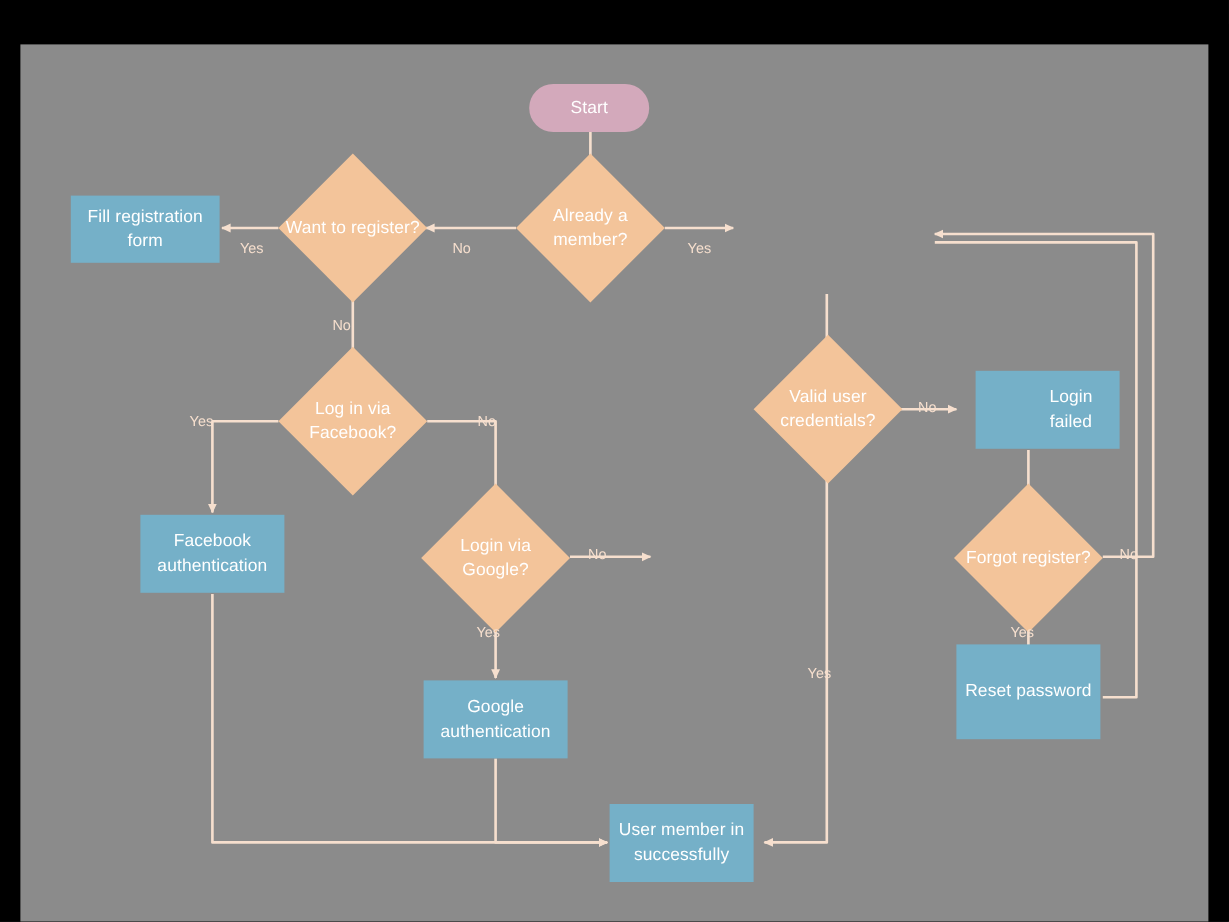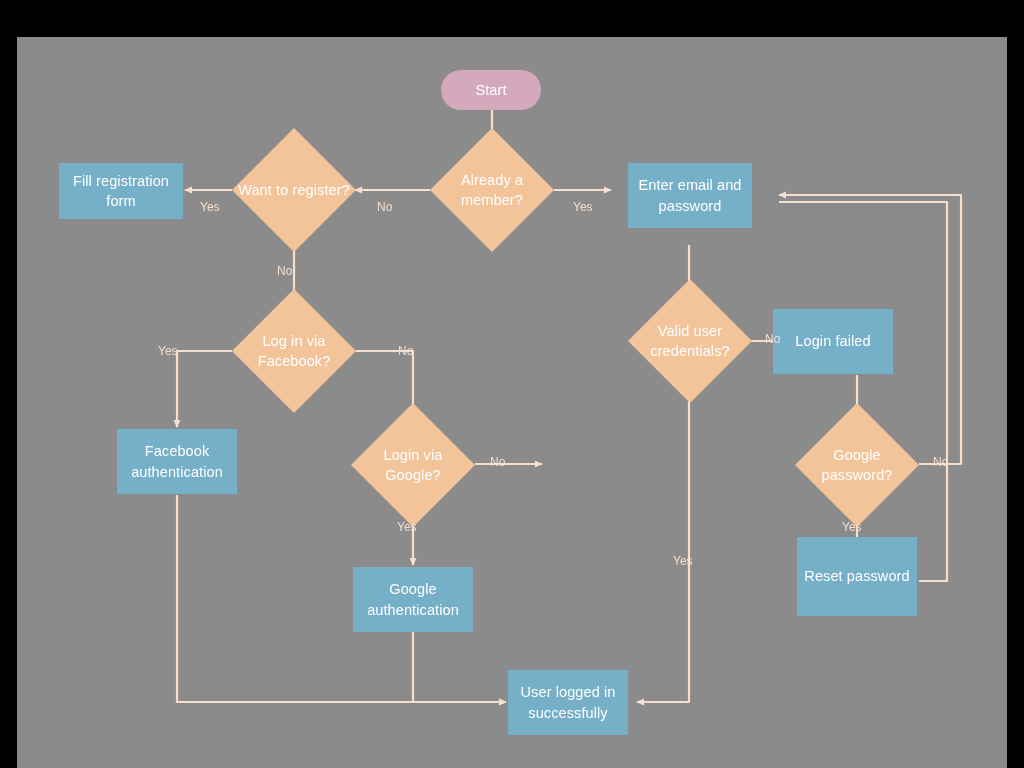"Enter email and password" div.node { html: <div> <span>Enter email and password</span> </div> -> none }
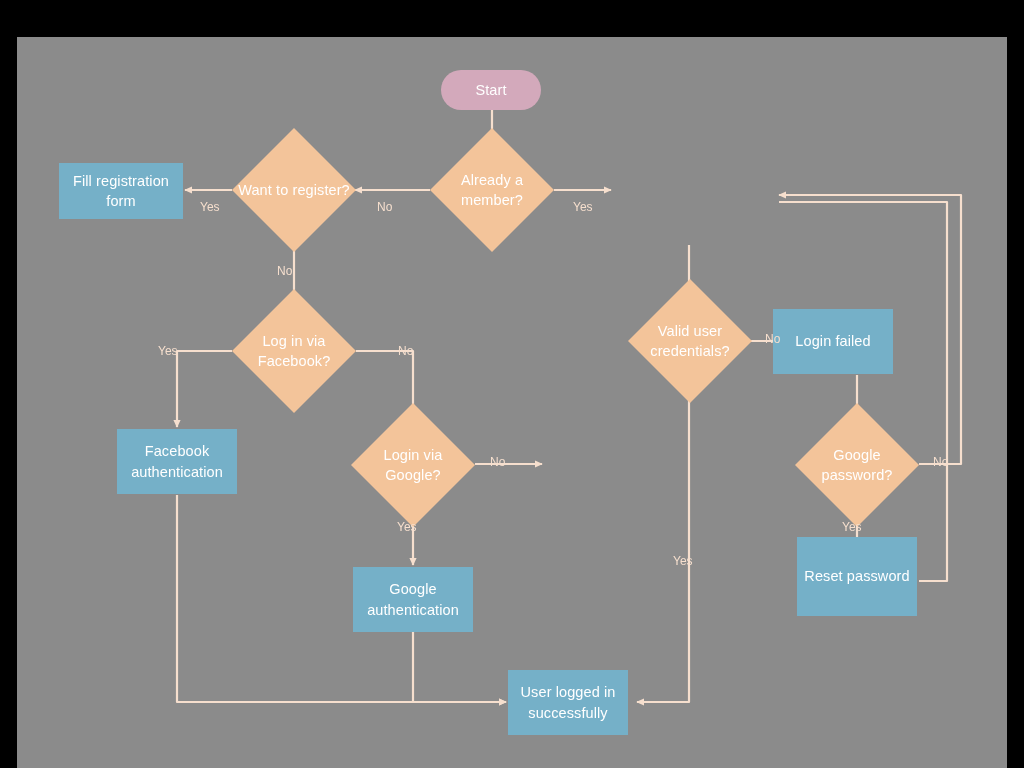"Login failed" div.node { left: 756px -> 796px; padding-left: none -> 39px }
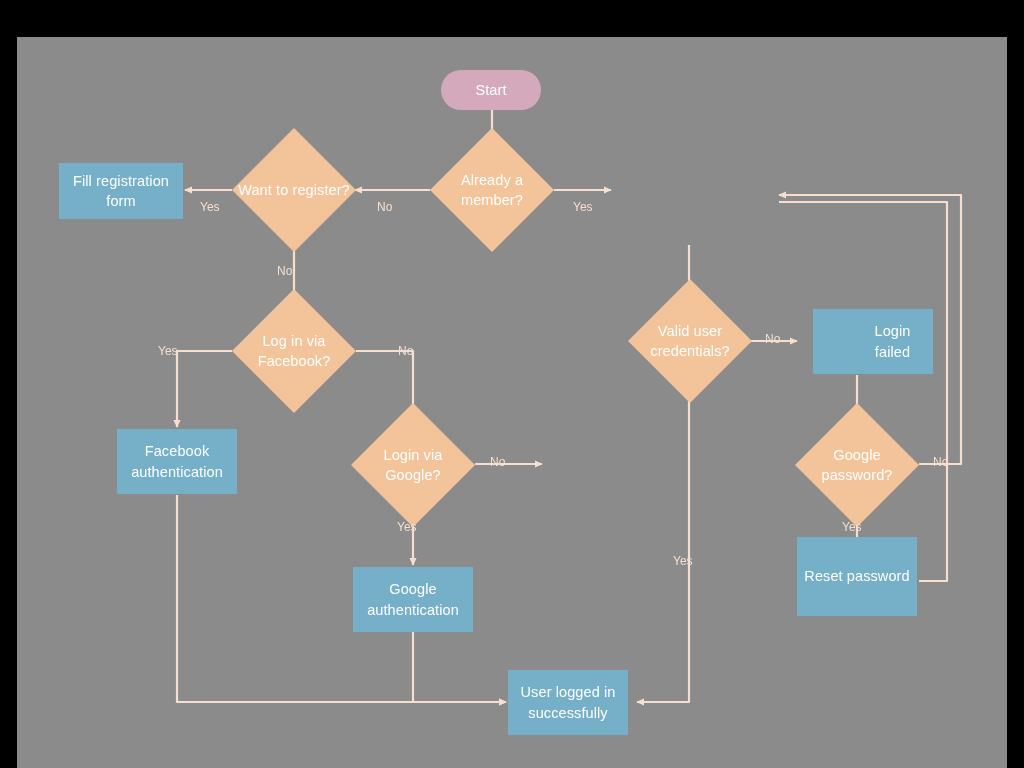"Google password?" span.label { text: Google password -> Forgot register }
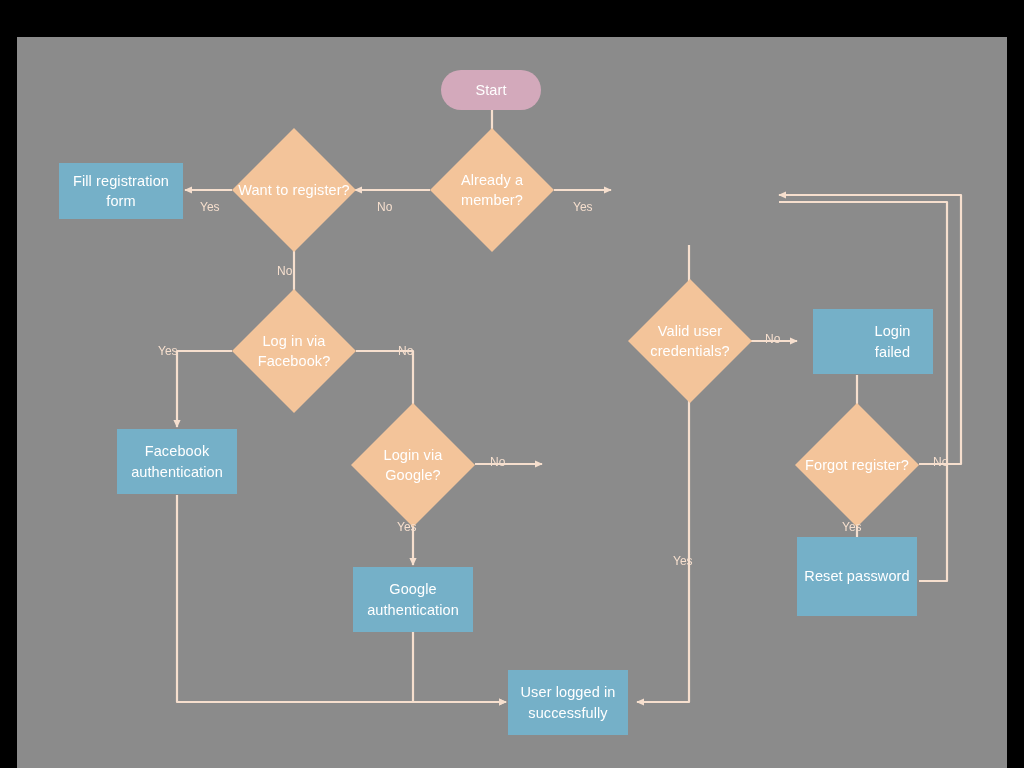"User logged in successfully" span.label { text: logged -> member }
